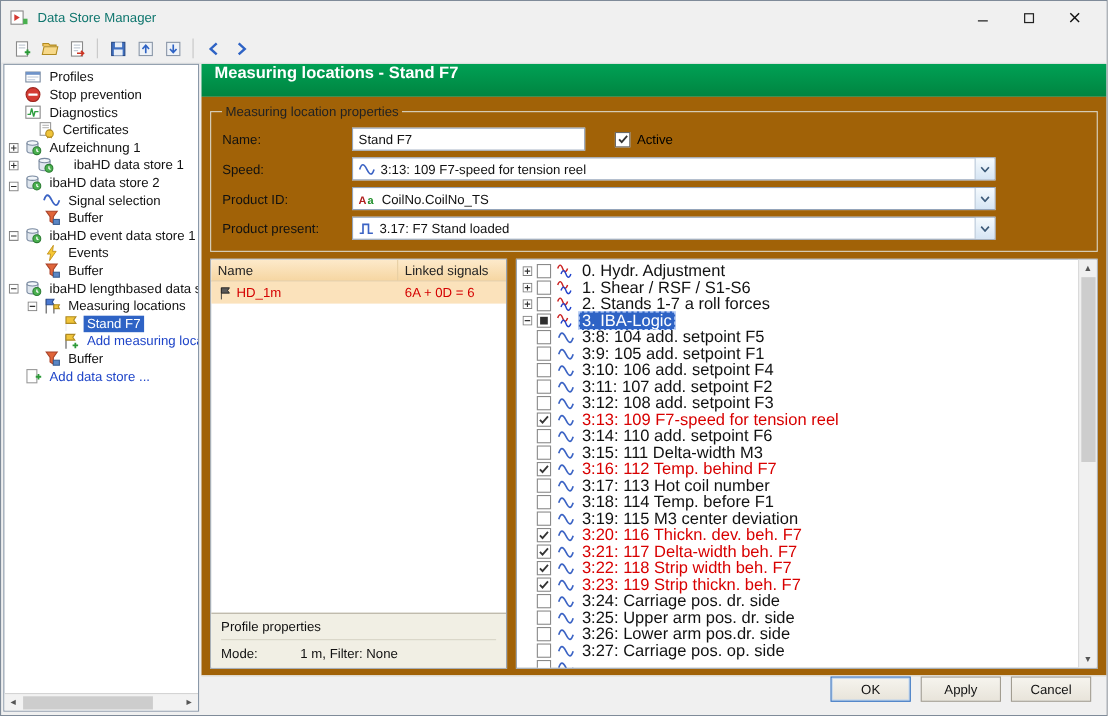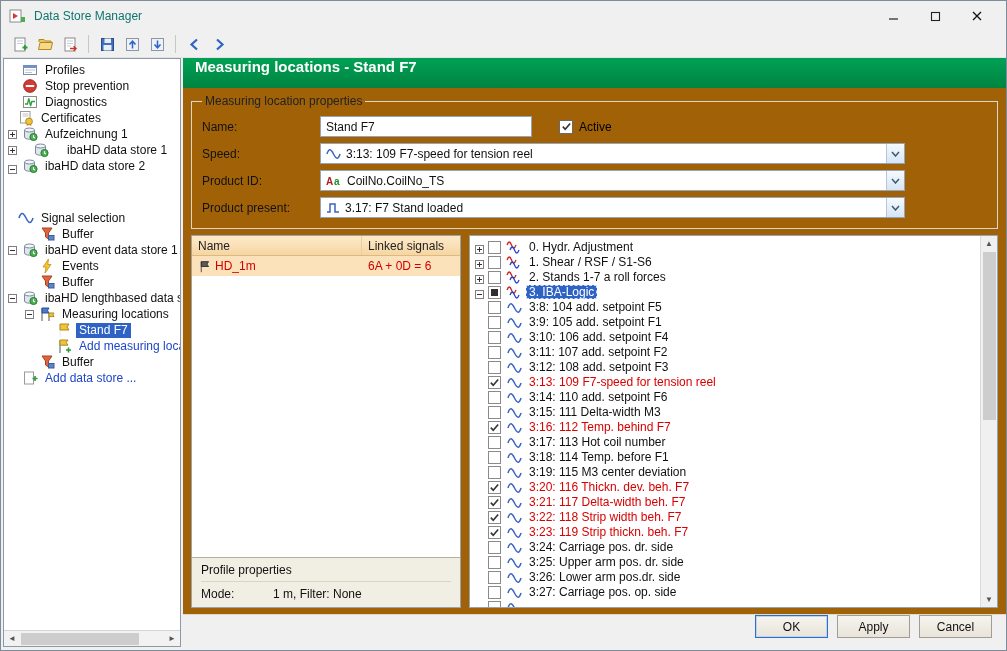"Certificates" div.trow { padding-left: 0 -> 16px }
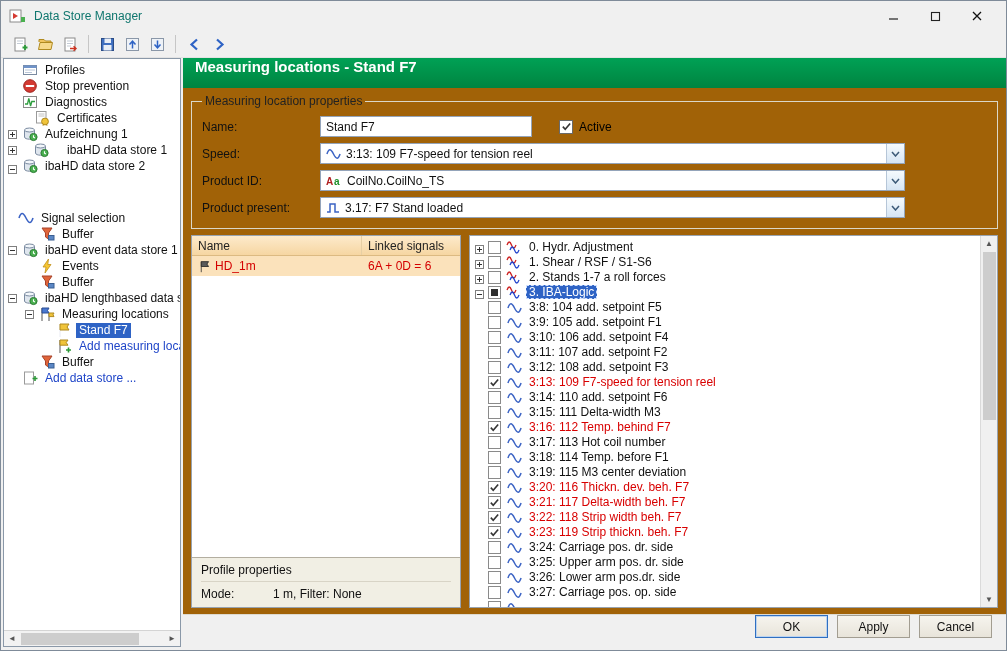"Signal selection" div.trow { margin-top: 36px -> none; padding-left: none -> 21px }
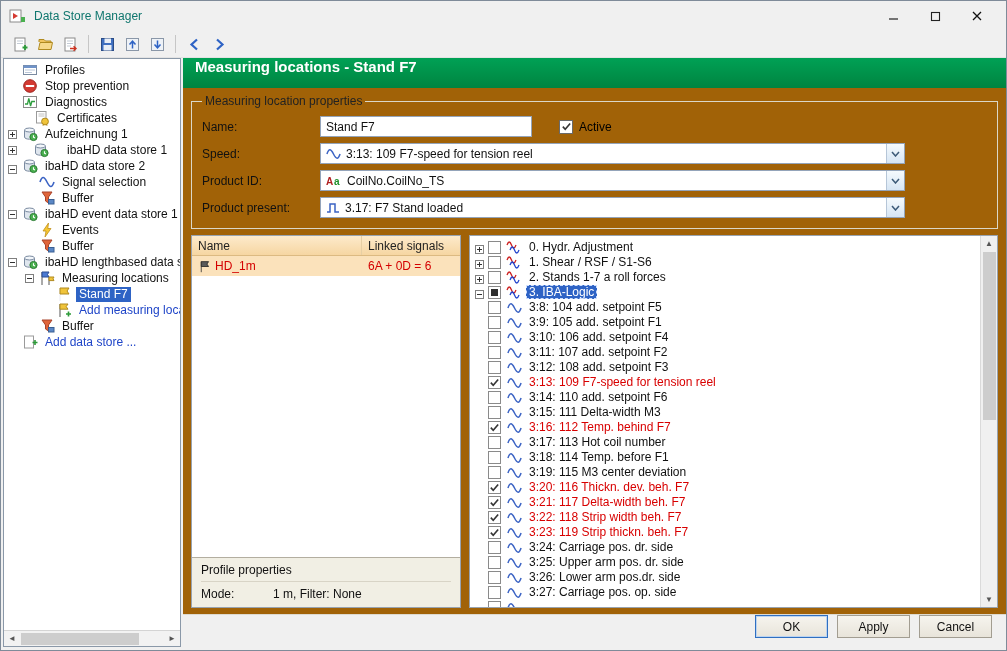"0. Hydr. Adjustment" .srow { align-items: flex-end -> center; font-size: 12px -> 15px }
